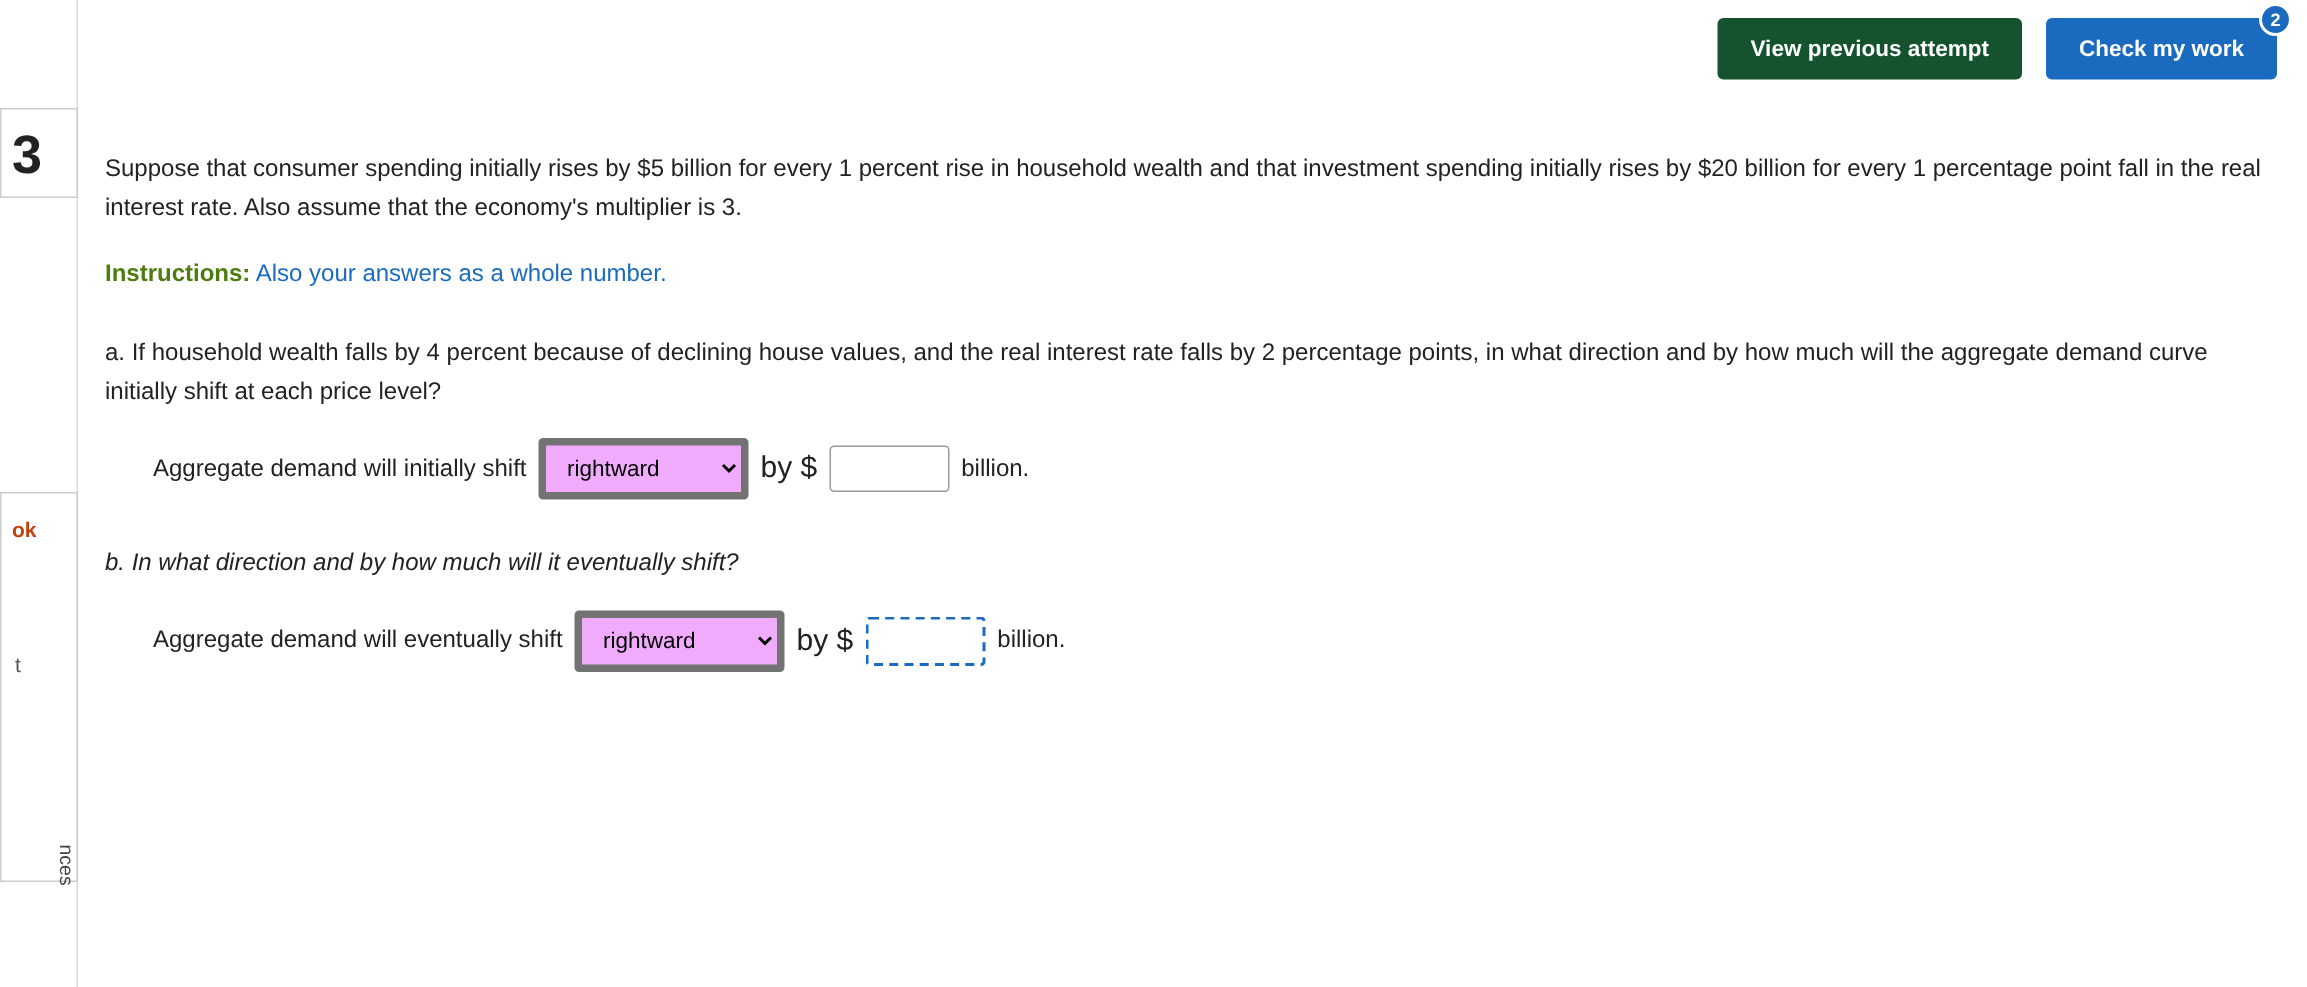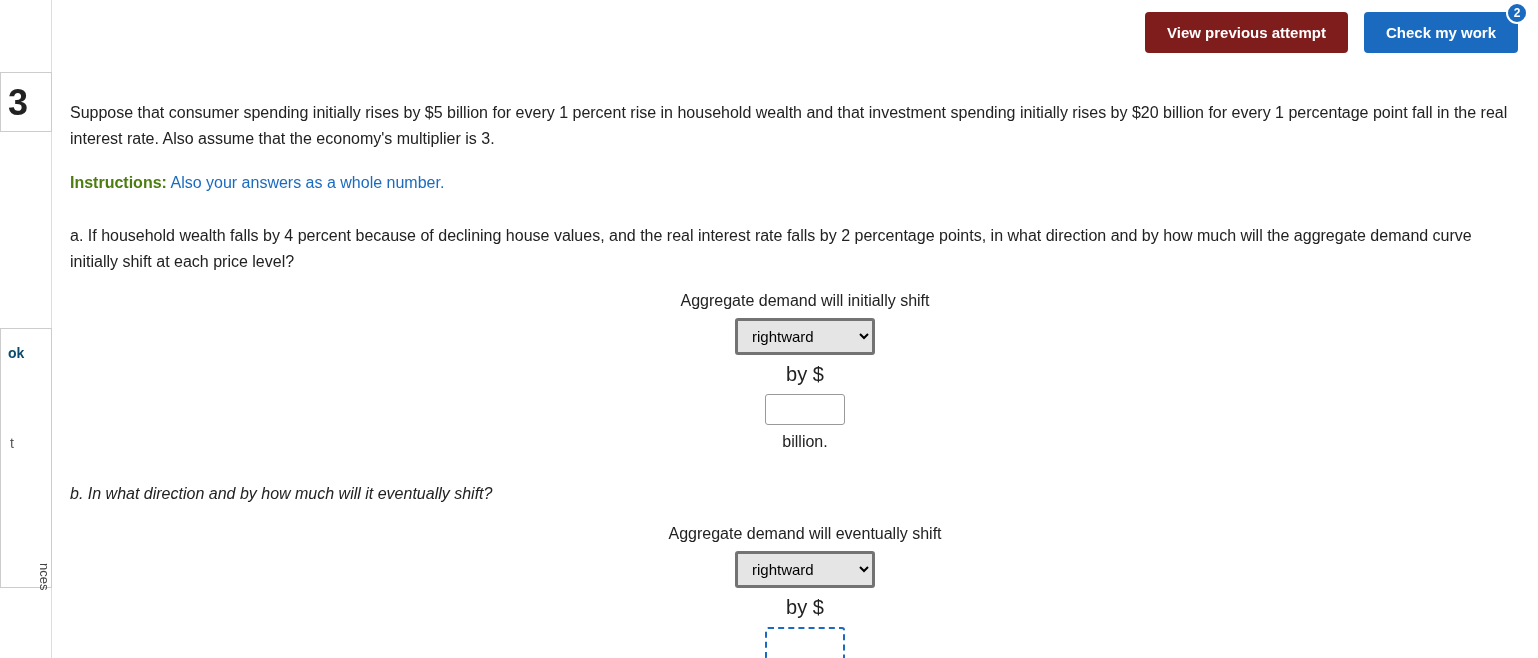"View previous attempt" .btn-view-prev { background: #7f1d1d -> #14532d }
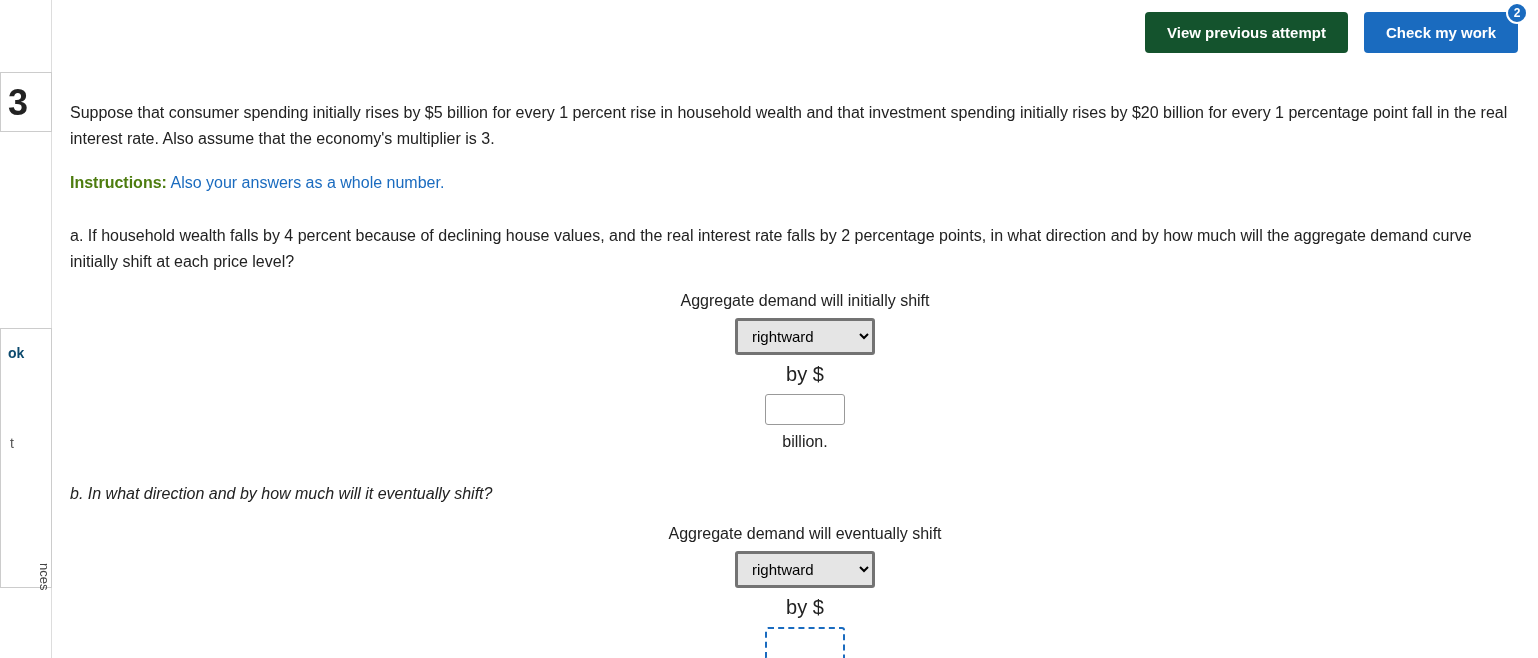"Aggregate demand will initially shift" .answer-row { flex-direction: column -> none }
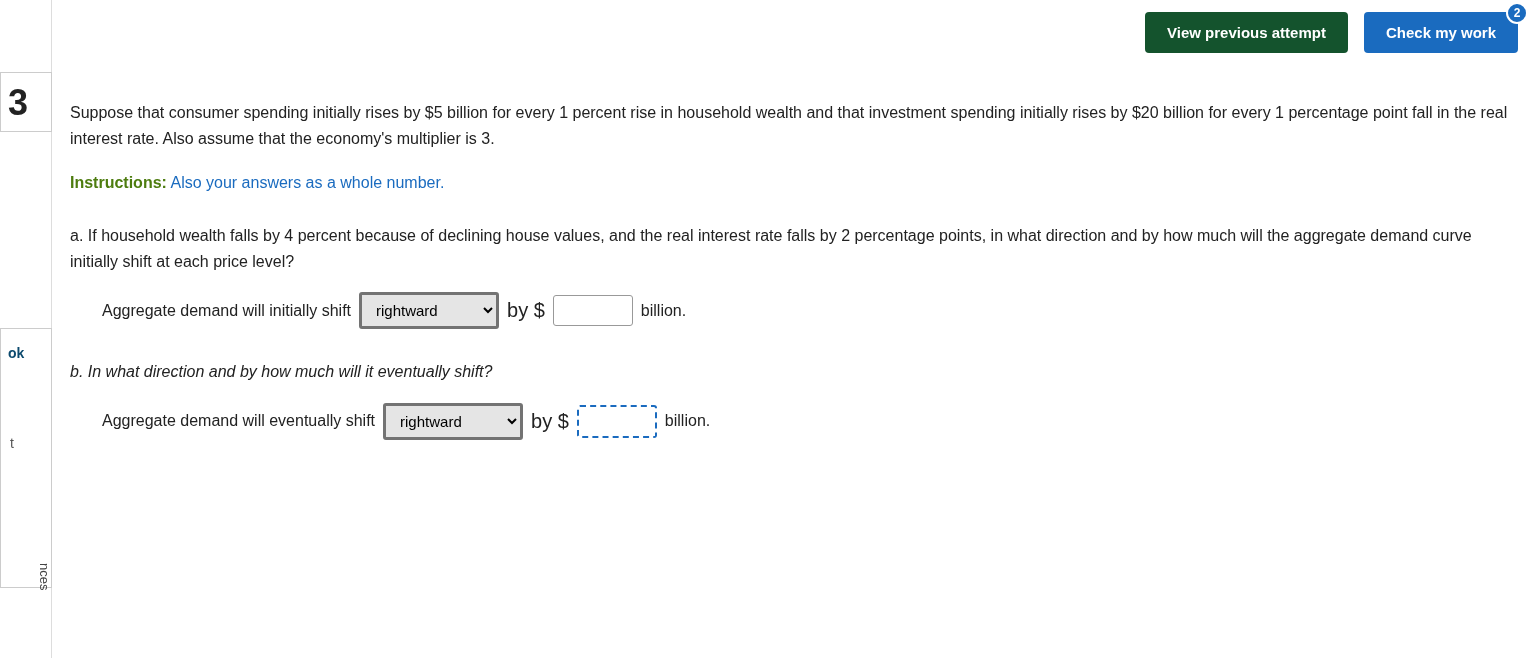"rightward" .answer-row select { background: #e5e5e5 -> #f0abfc; border: 3px solid #737373 -> 5px solid #737373 }
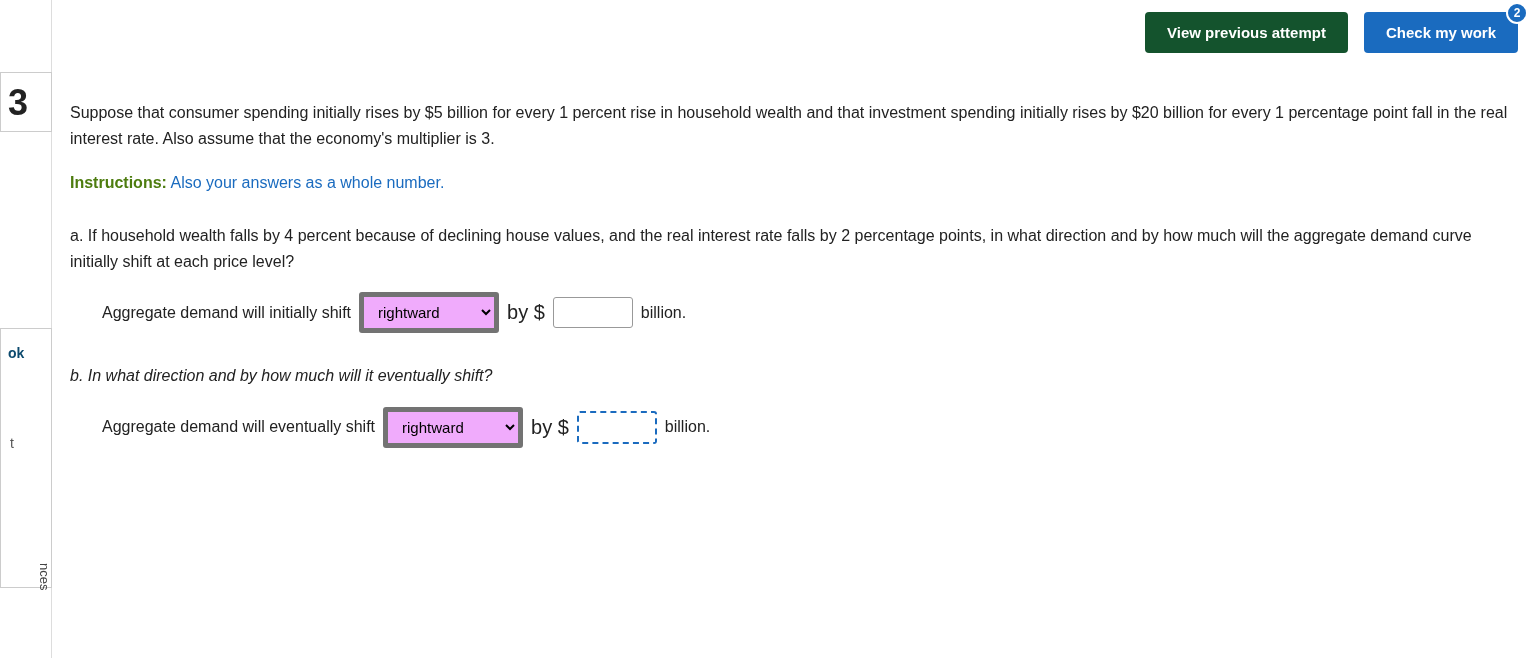"ok" .sidebar-item-ok { color: #0c4a6e -> #c2410c }
